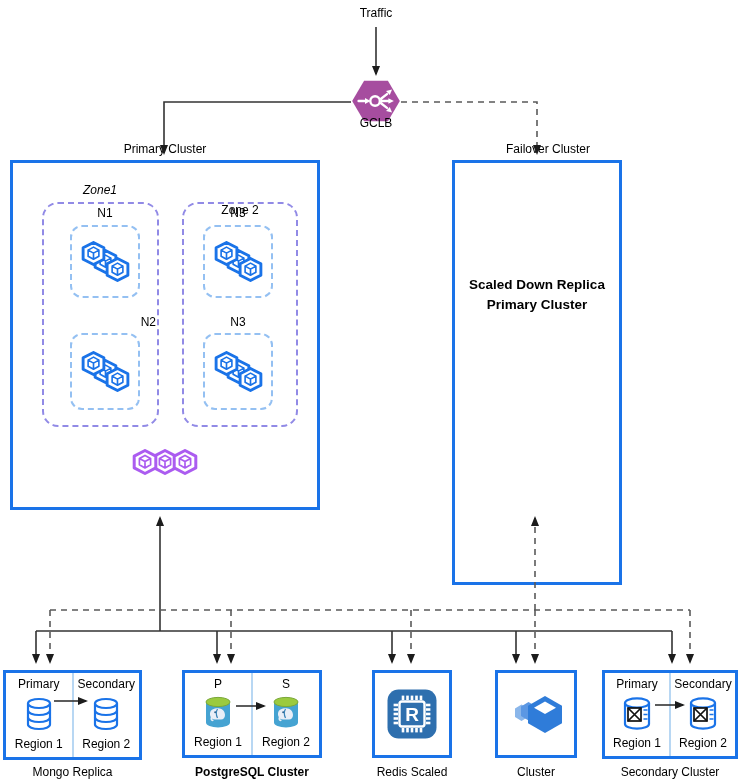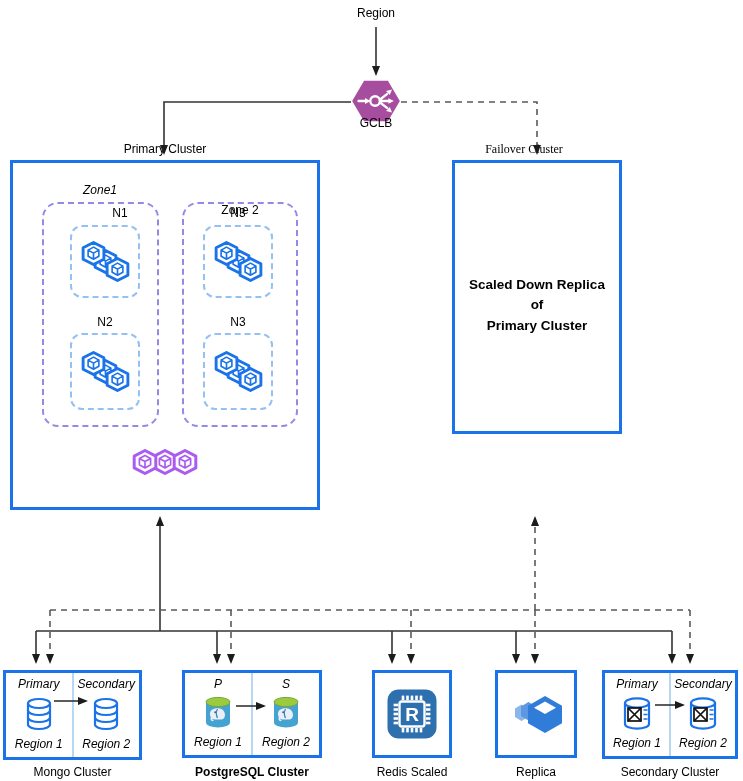"Region" div.lbl { text: Region -> Traffic }
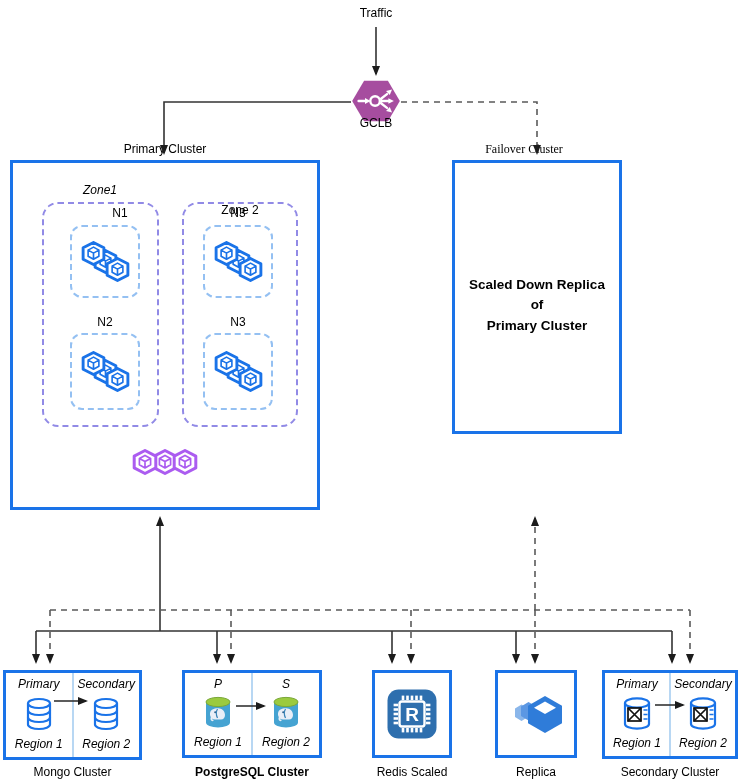"Failover Cluster" div.lbl { font-family: Liberation Serif, serif -> none; left: 444px -> 468px }
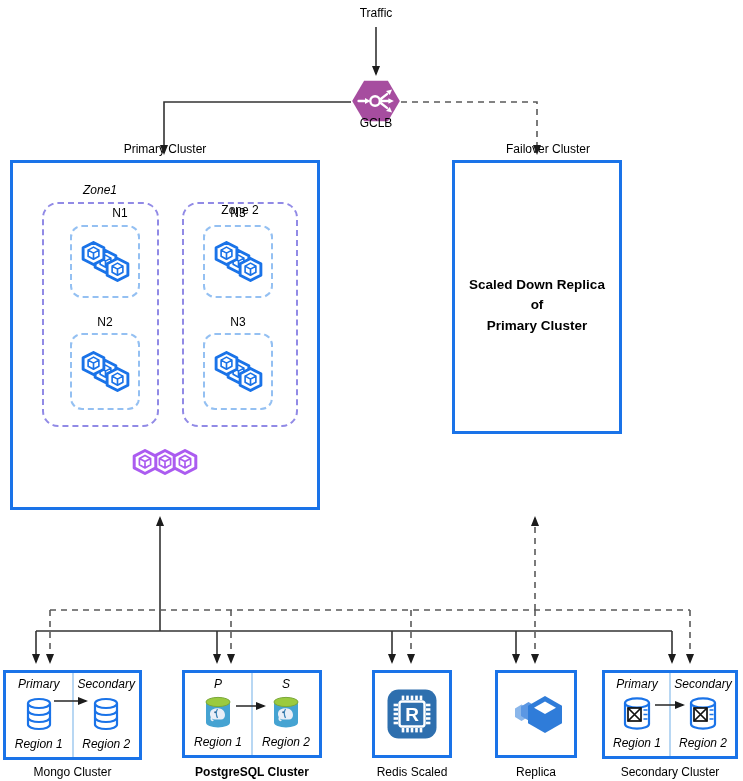"N1" div.lbl { left: 85px -> 70px }
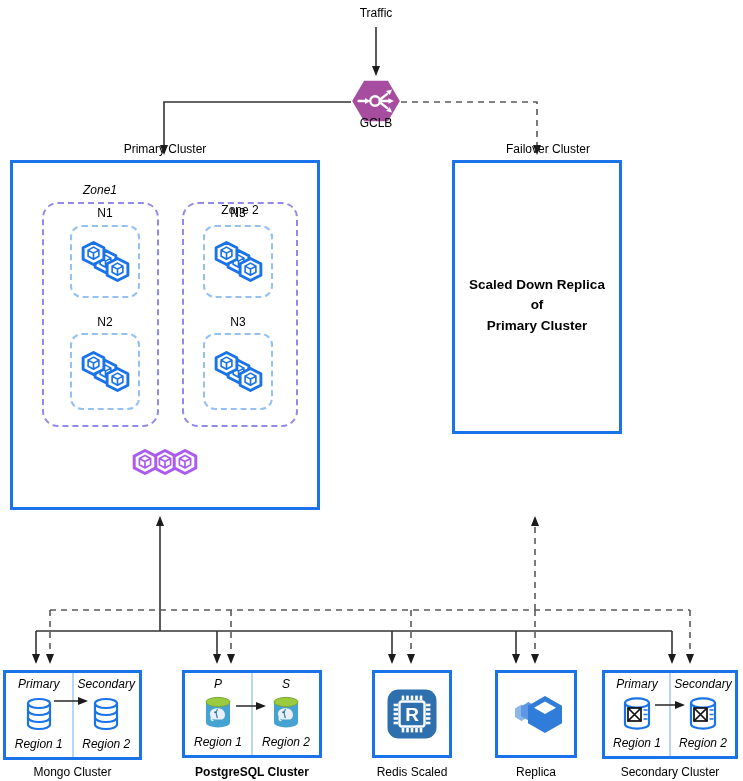"Scaled Down Replica" div.box { height: 274px -> 425px }
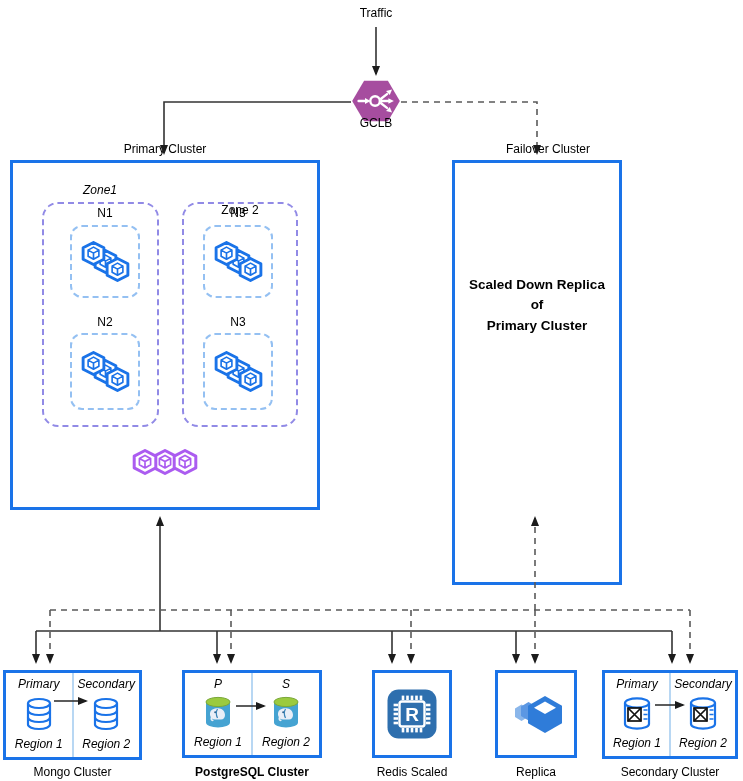"of" div { html: <div>of</div> -> none }
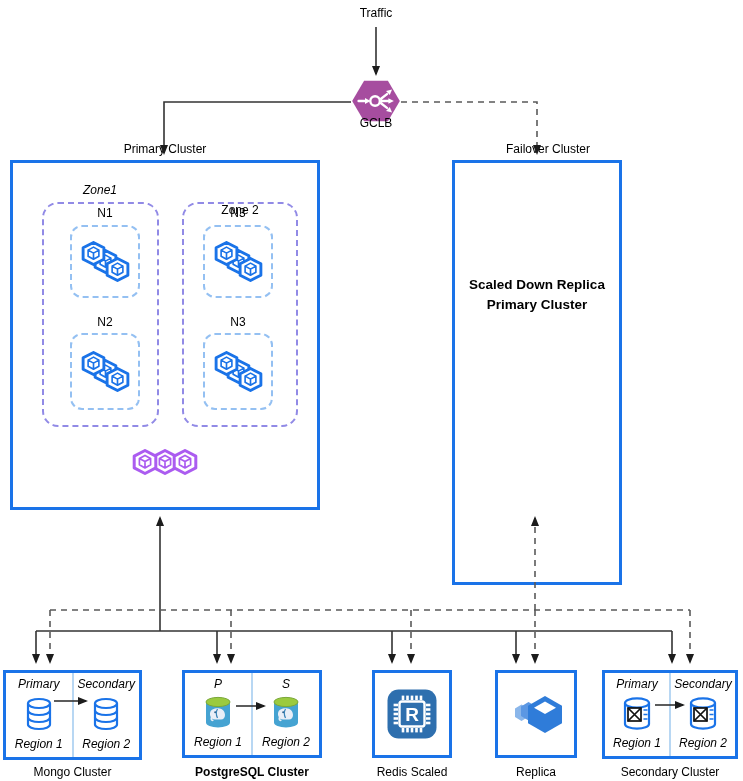"N2" div.lbl { left: 70px -> 86px; text-align: none -> right }
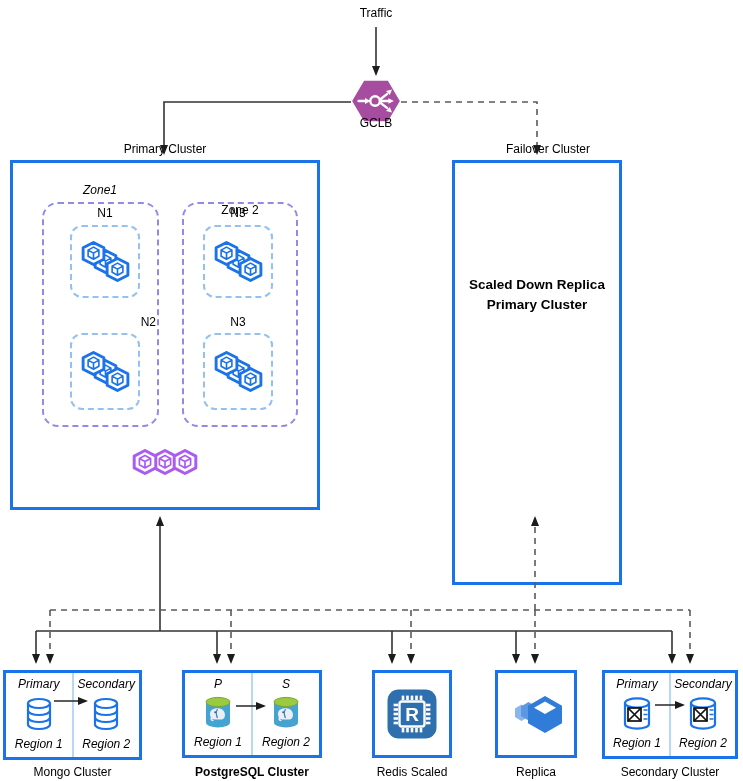"Primary" .half { font-style: italic -> none }
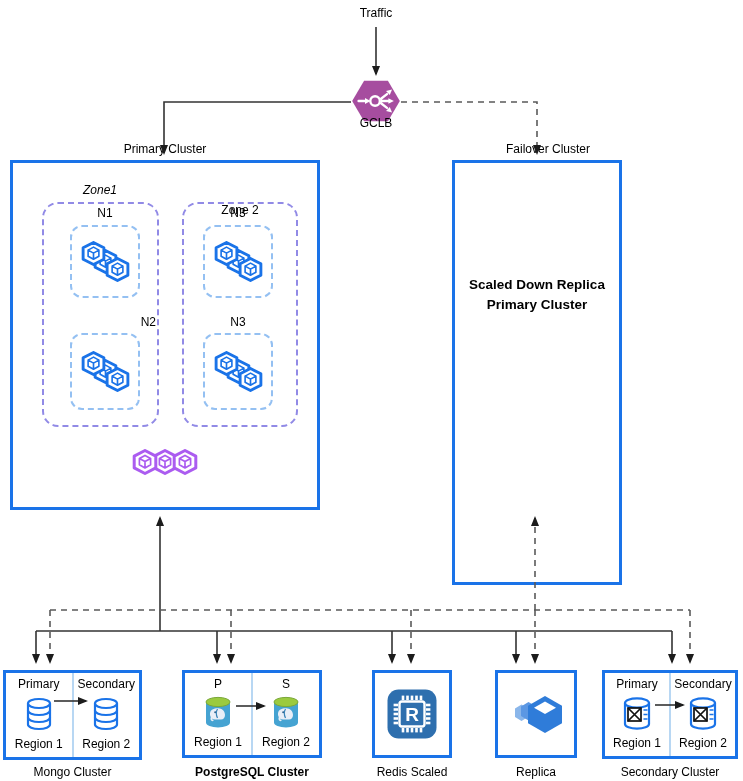"Mongo Cluster" div.lbl { text: Cluster -> Replica }
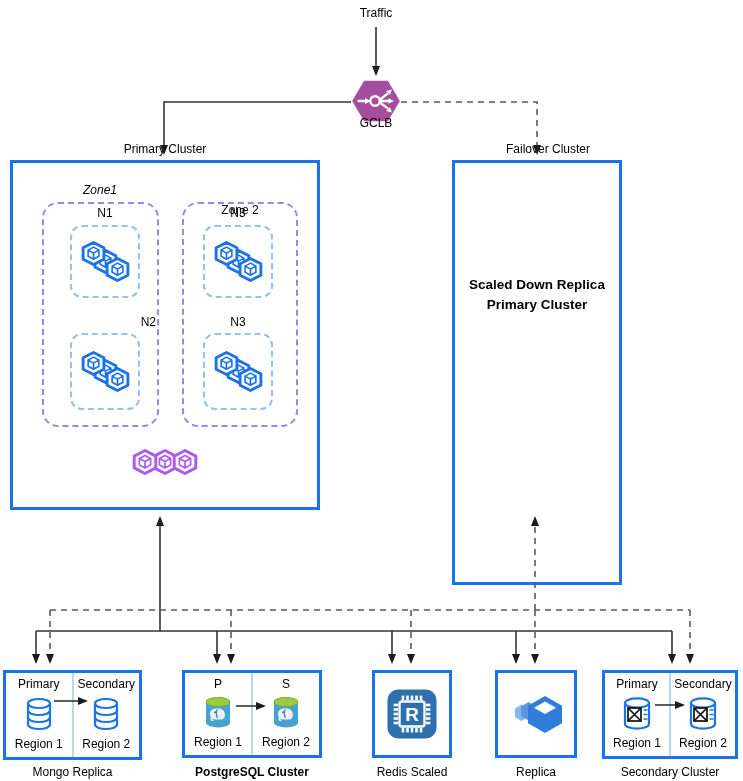"Replica" div.lbl { text: Replica -> Cluster }
